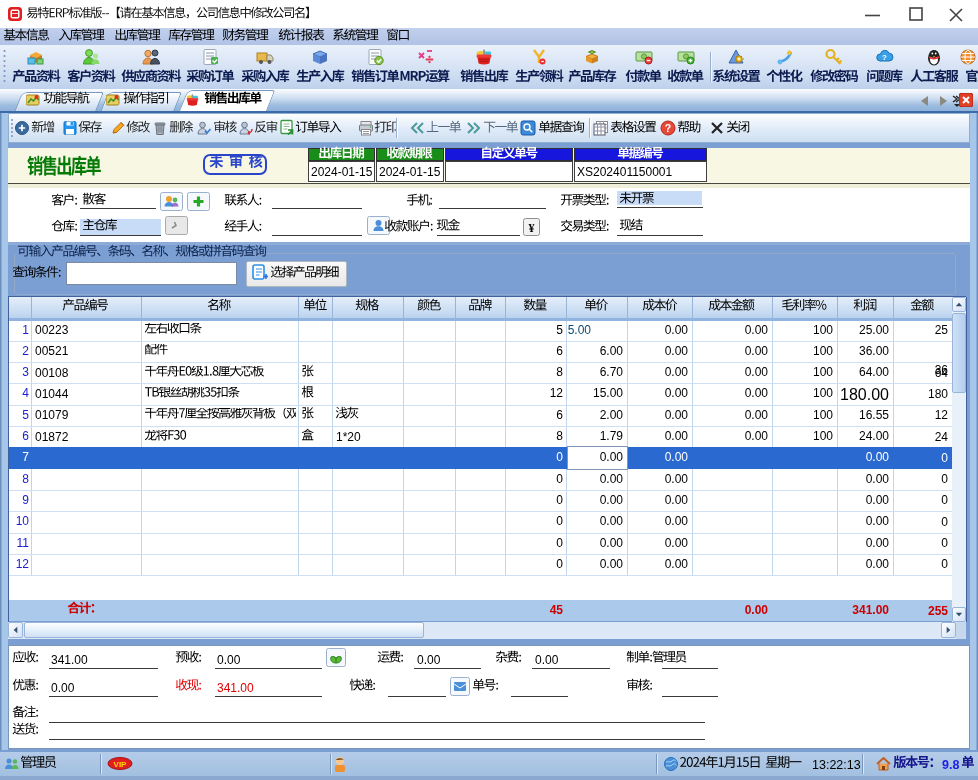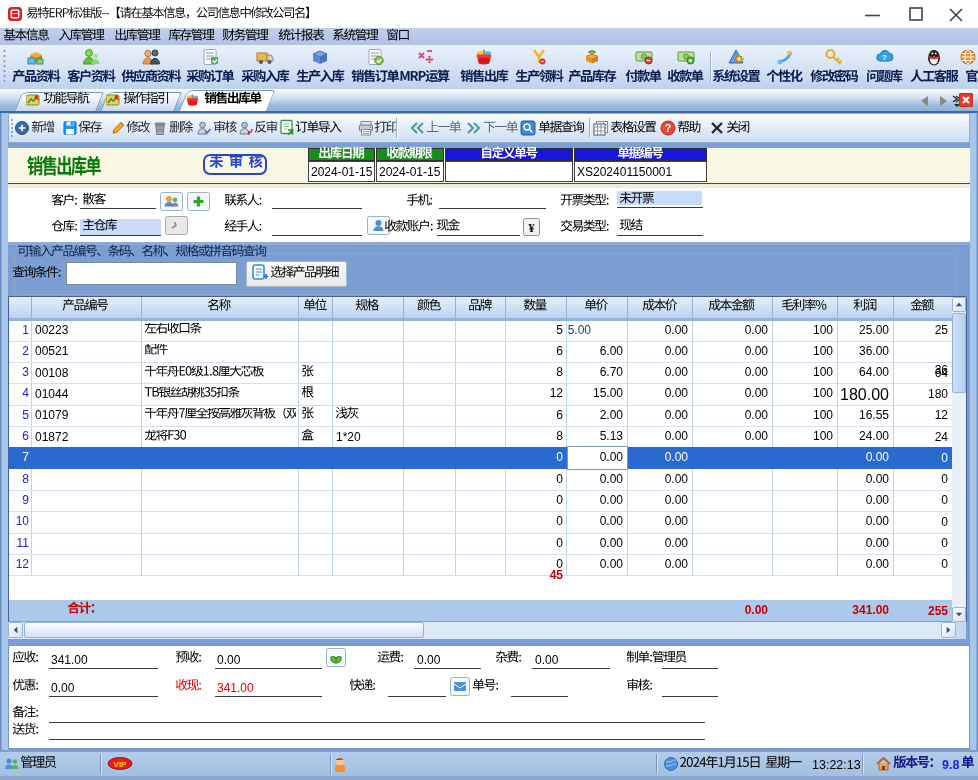"5.13" div.num { text: 5.13 -> 1.79 }
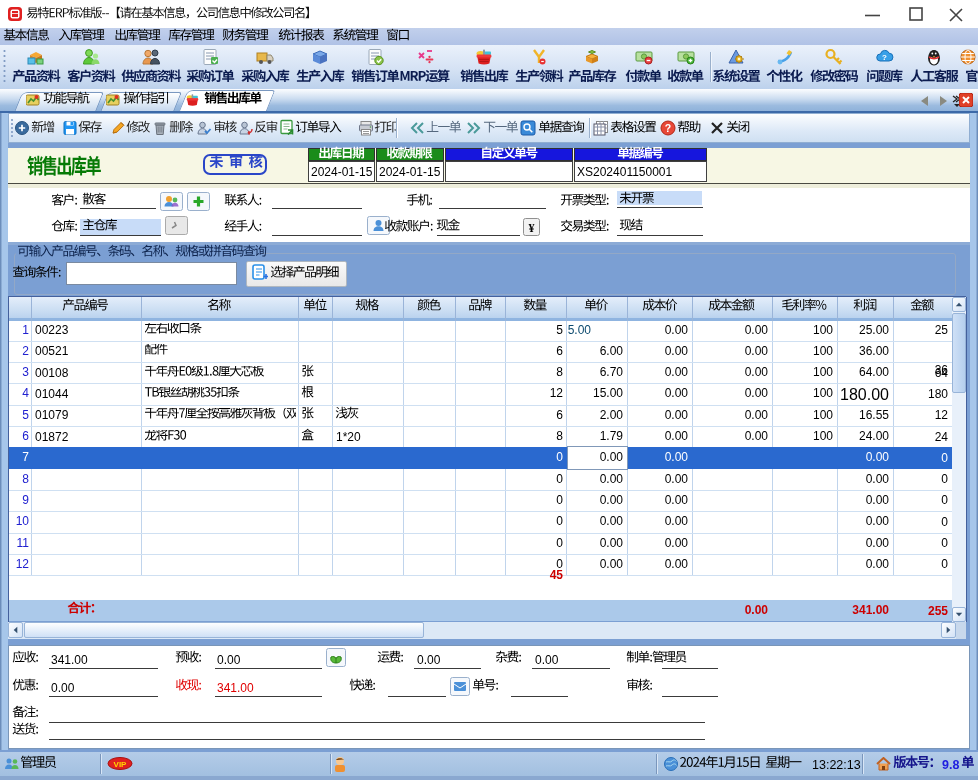"45" div.num { top: 568px -> 603px }
